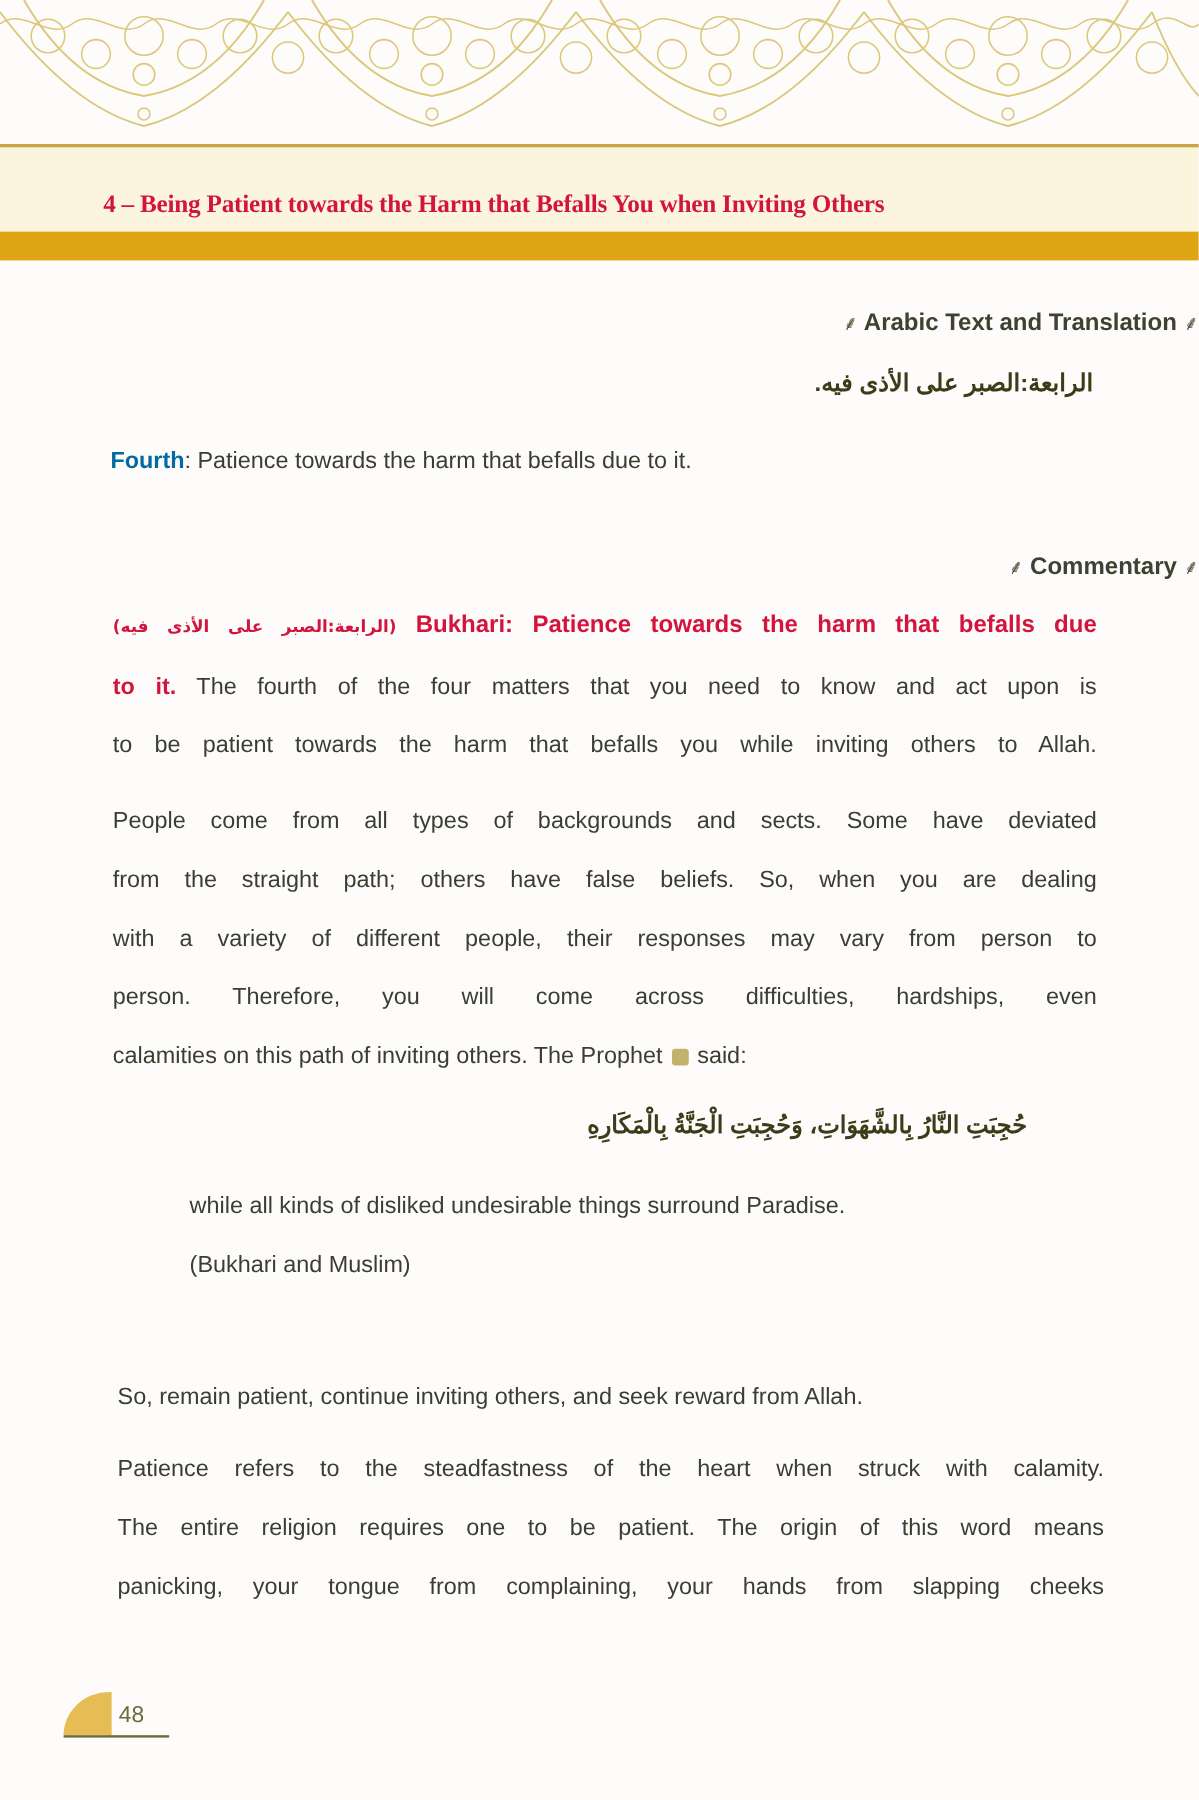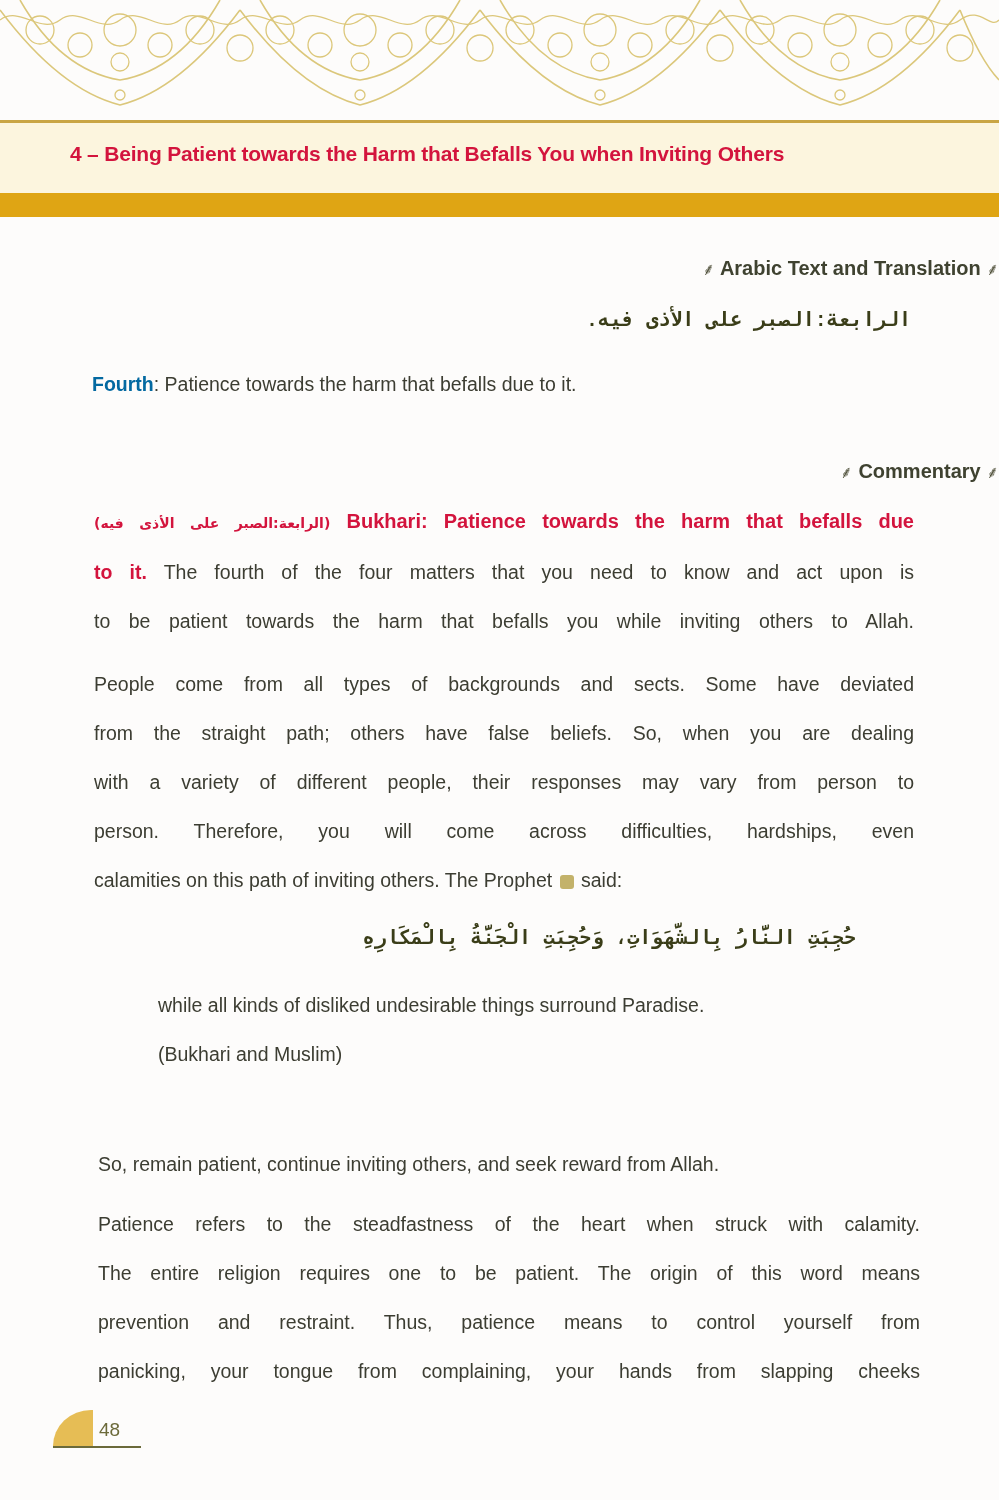"4 – Being Patient towards" .title { font-family: none -> Liberation Serif, serif; margin: 0 -> 16px }
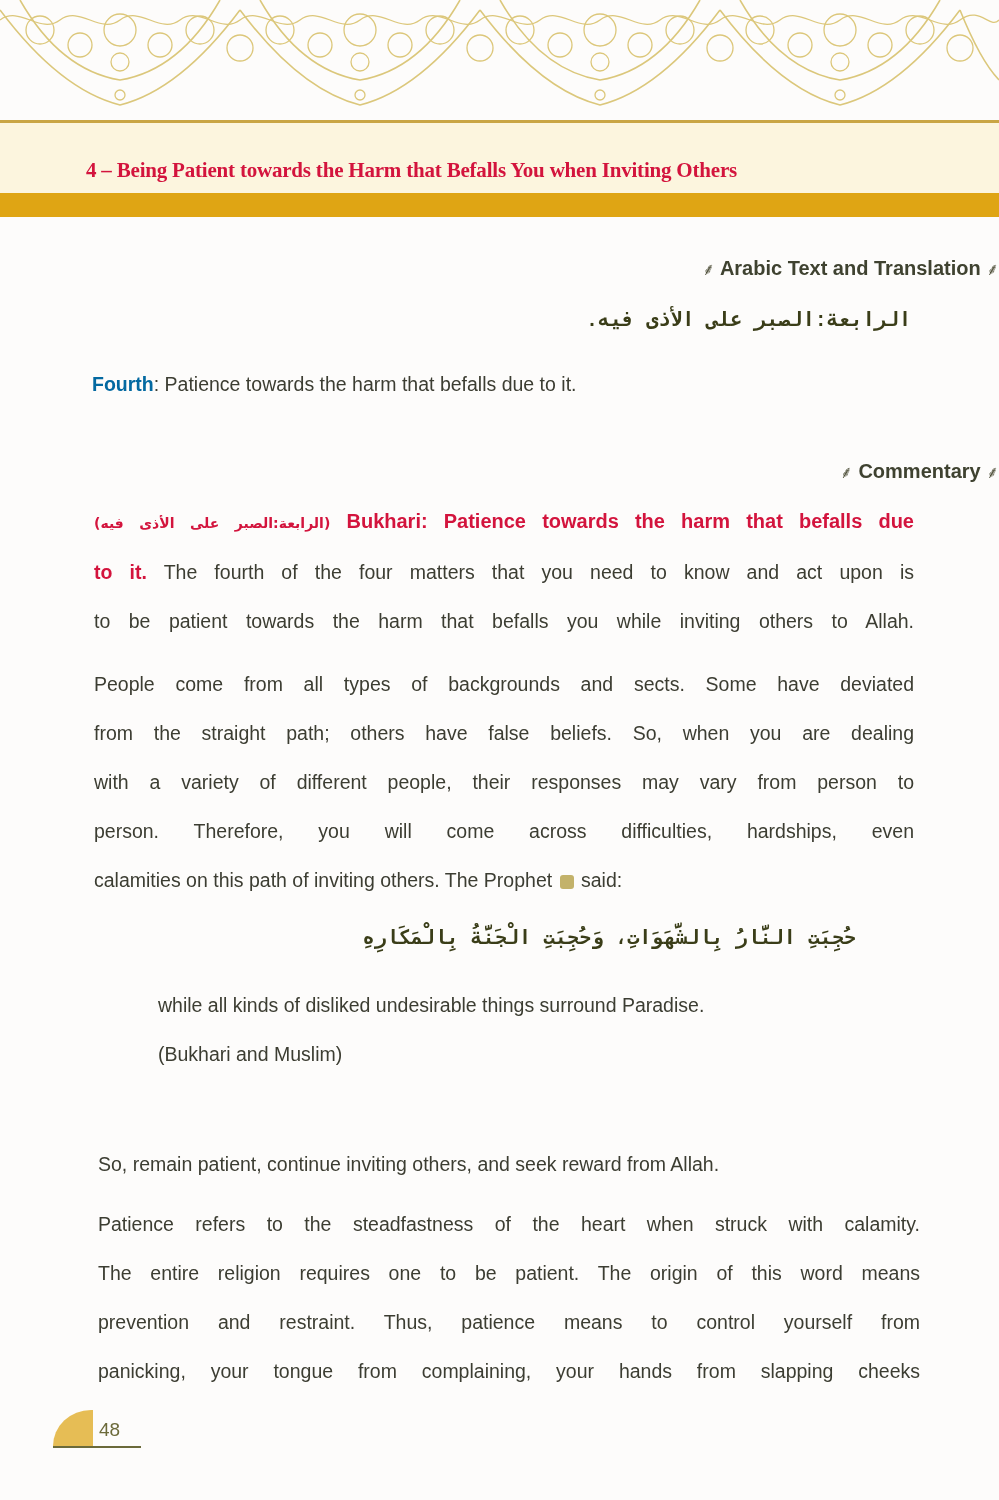"الرابعة:الصبر على الأذى فيه." .arabic { font-family: Liberation Mono, monospace -> Liberation Sans, sans-serif }
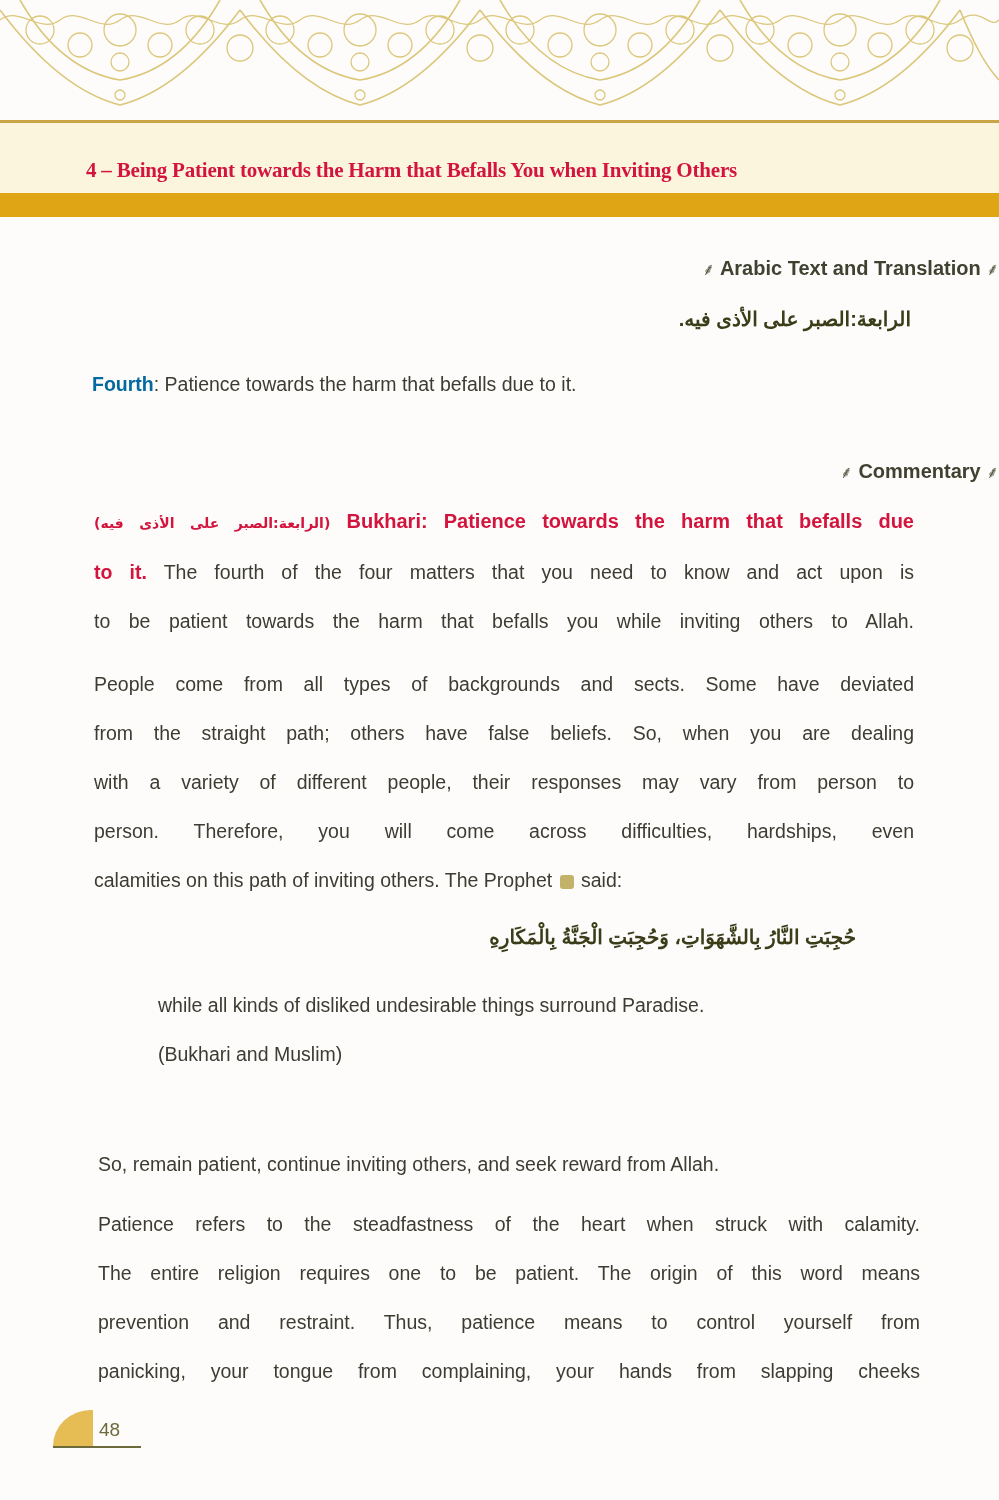"prevention and restraint. Thus, patience" span.line { html: <span>prevention and restraint. Thus, patience means to control yourself from</span> -> none }
